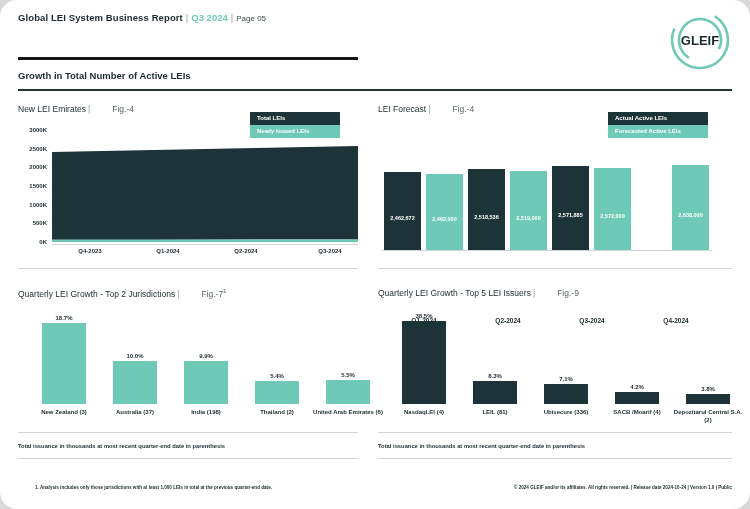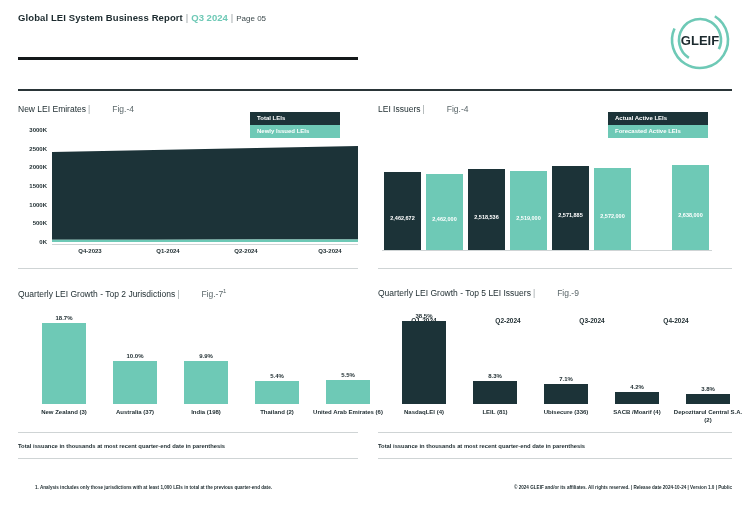"Global LEI System Business Report" #page { border-radius: none -> 17px }
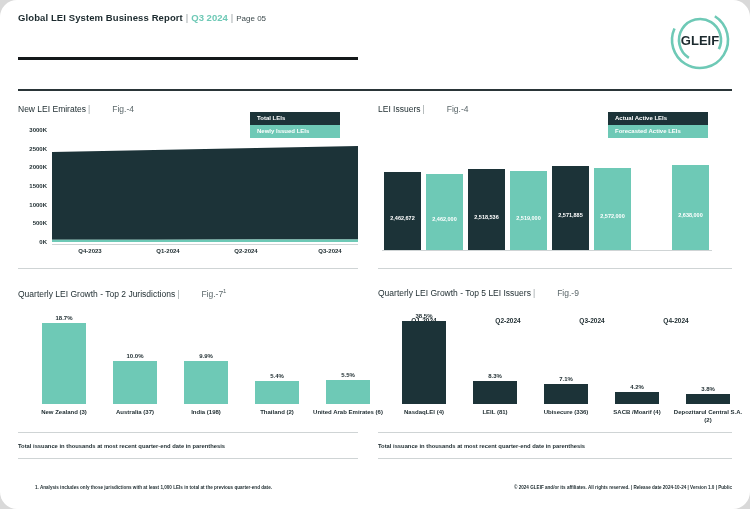"Growth in Total Number of" div { html: none -> <div>Growth in Total Number of Active LEIs</div> }
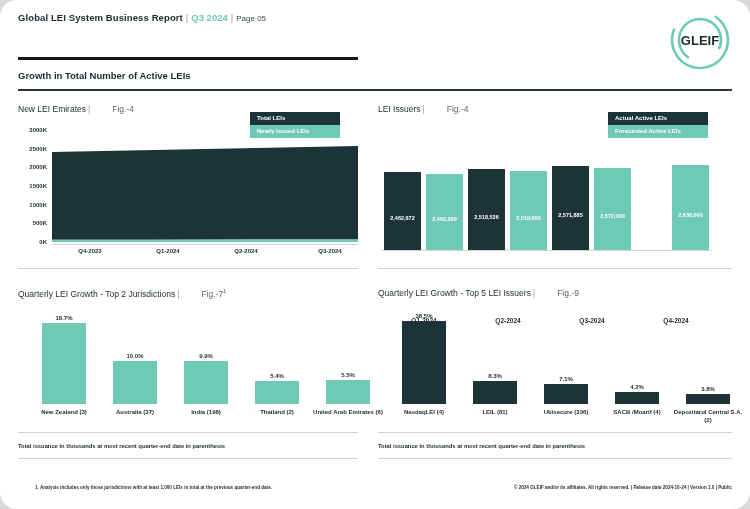"LEI Issuers" span { text: Issuers -> Forecast }
